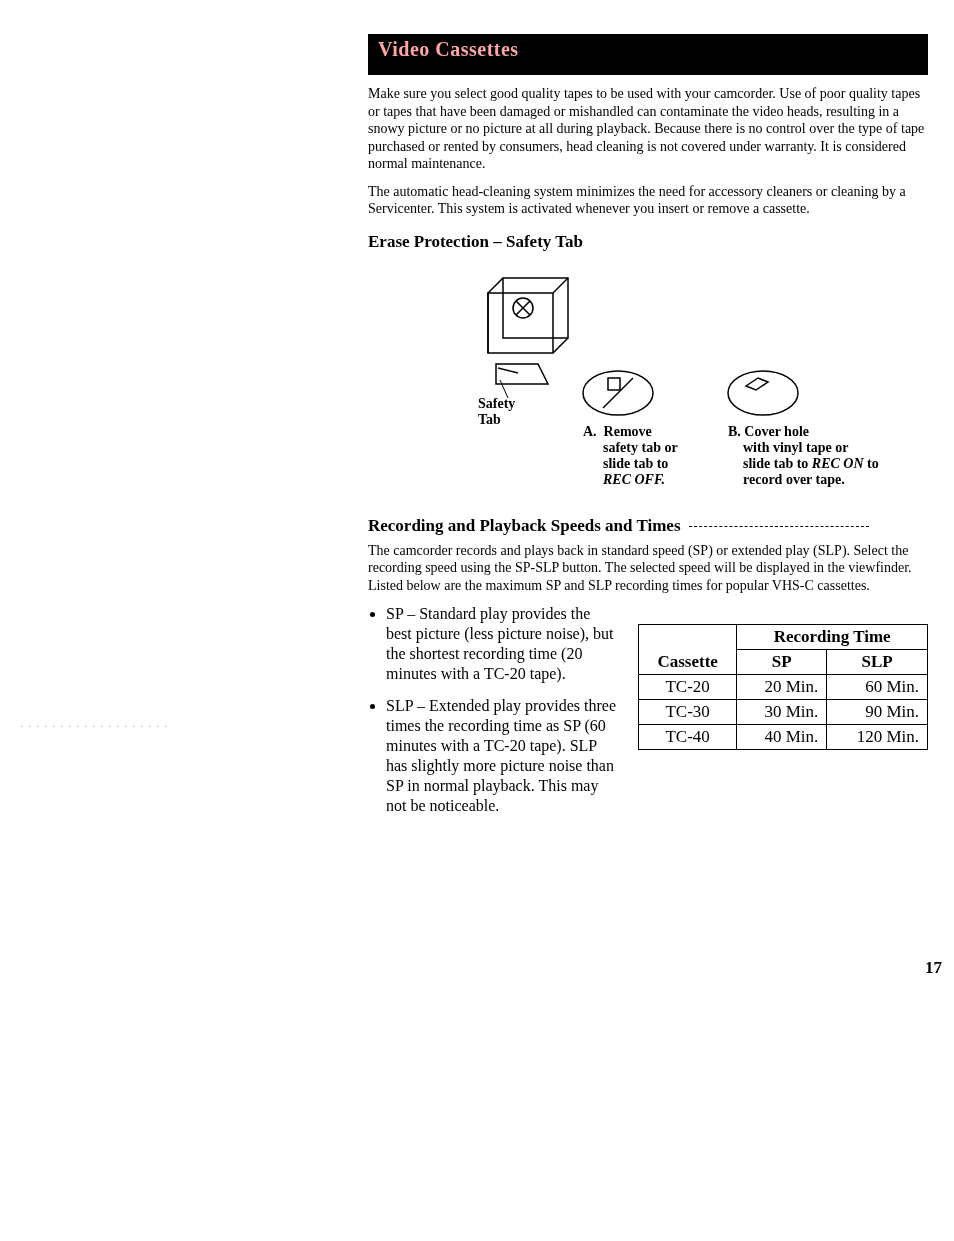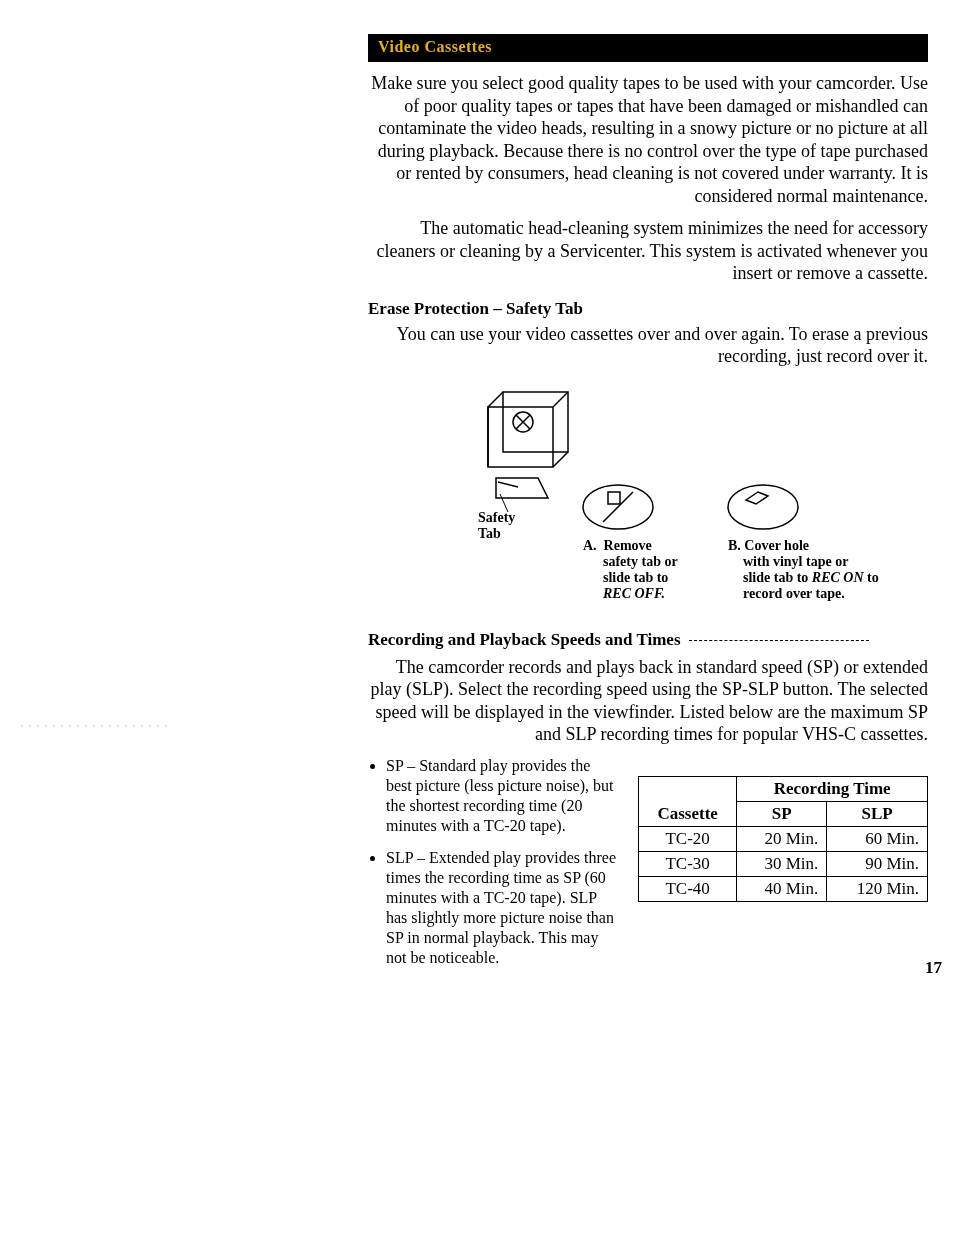"Video Cassettes" .header-bar { color: #eab308 -> #fca5a5; font-size: 16px -> 20px; padding: 4px 10px 6px 10px -> 4px 10px 14px 10px }
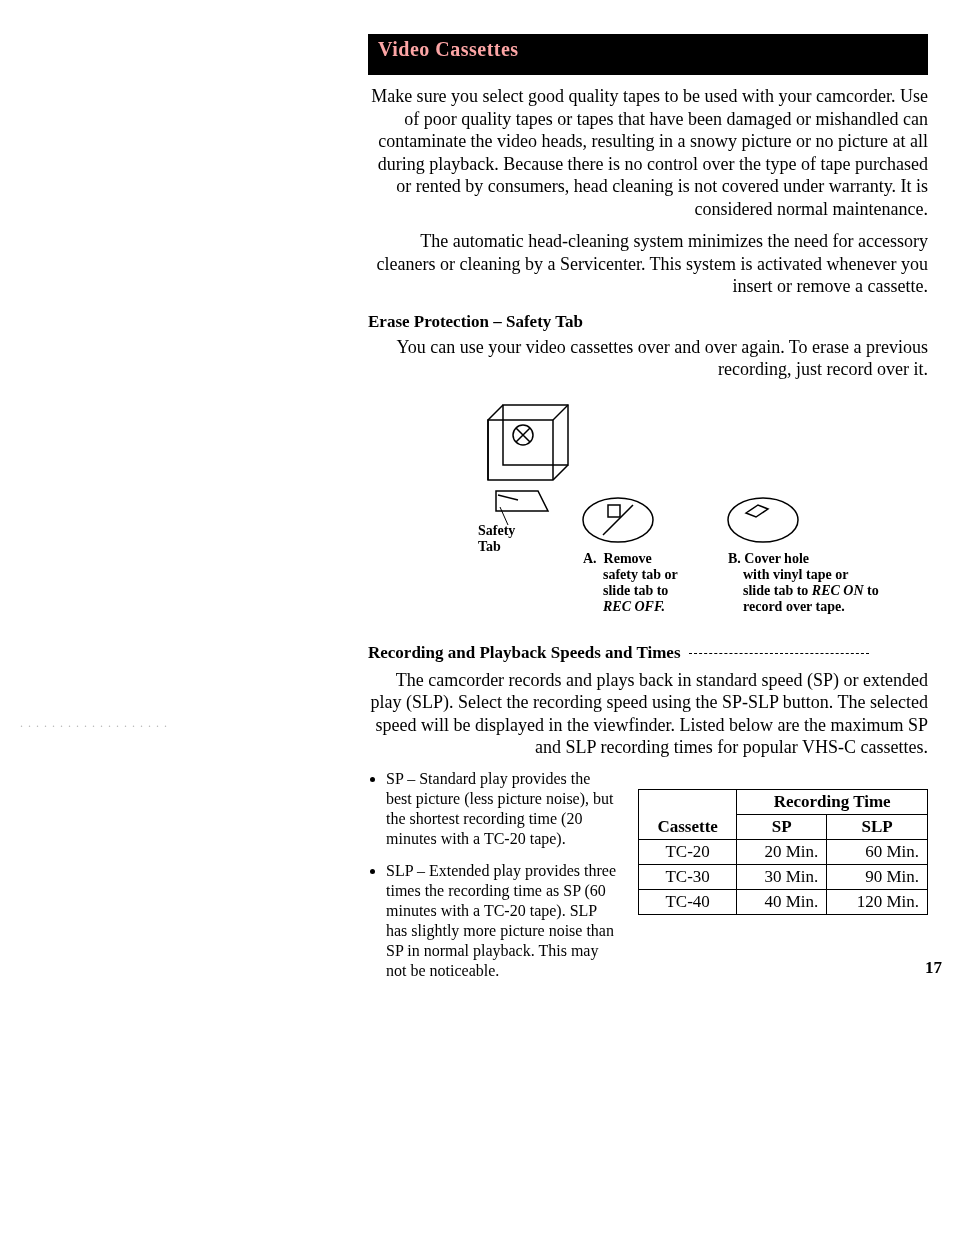"Make sure you select good" .para { font-size: 18px -> 14px; text-align: right -> none }
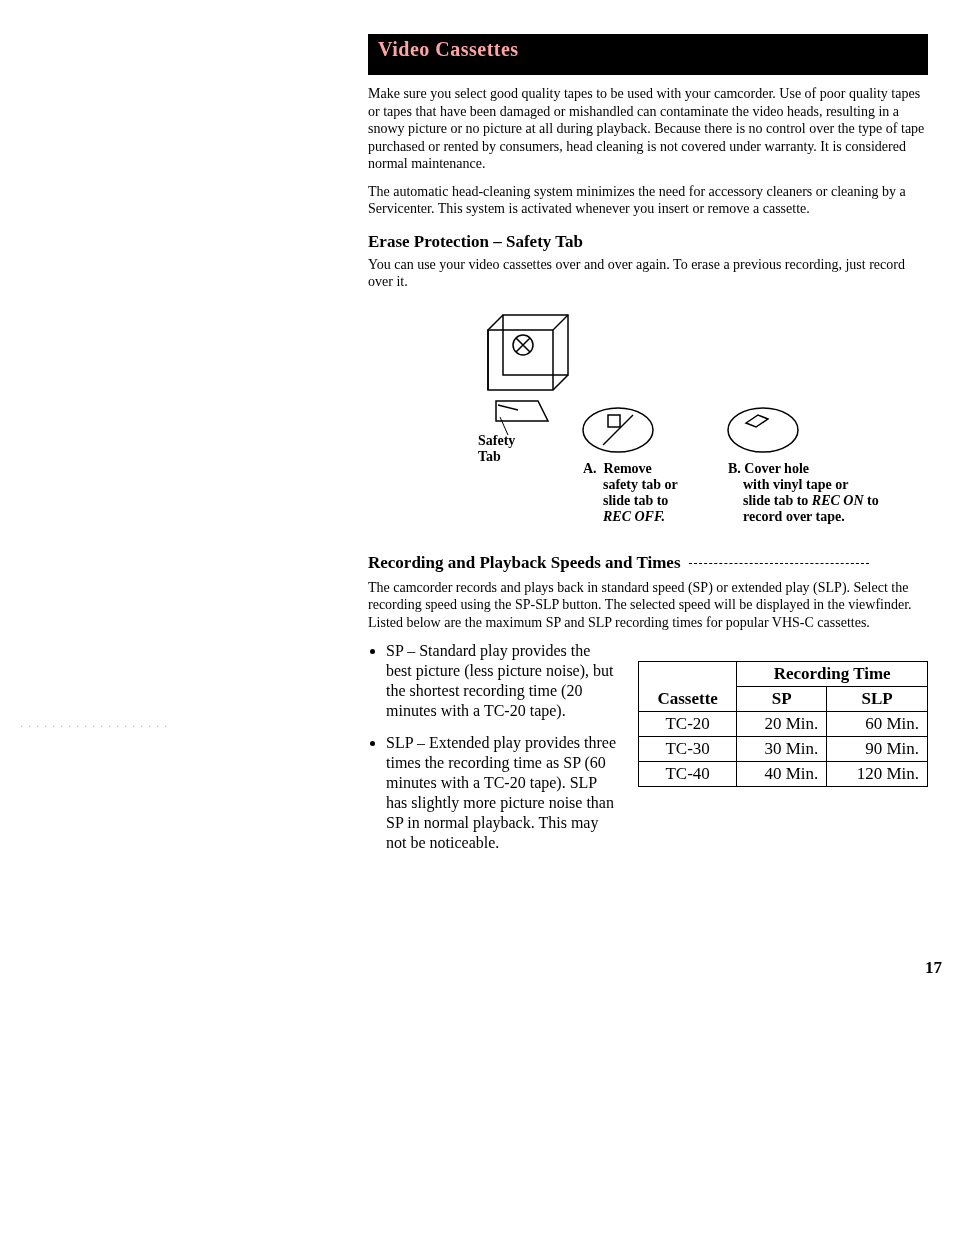"Erase Protection – Safety Tab" .subhead { margin: 14px 0 4px 0 -> 14px 0 16px 0 }
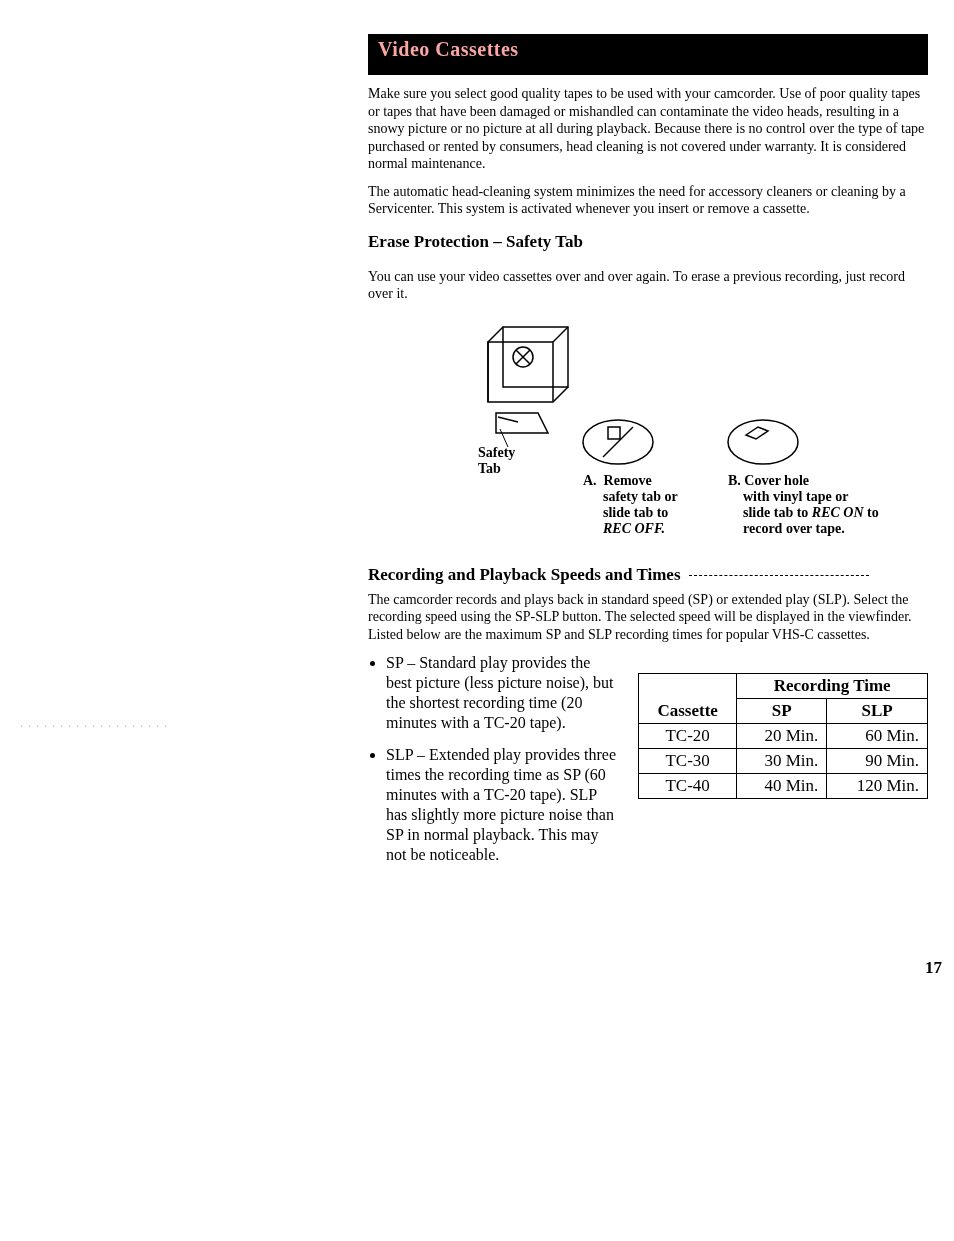"You can use your video" p.para { html: <p>You can use your video cassettes over and over again. To erase a previous recording, just record over it.</p> -> none }
